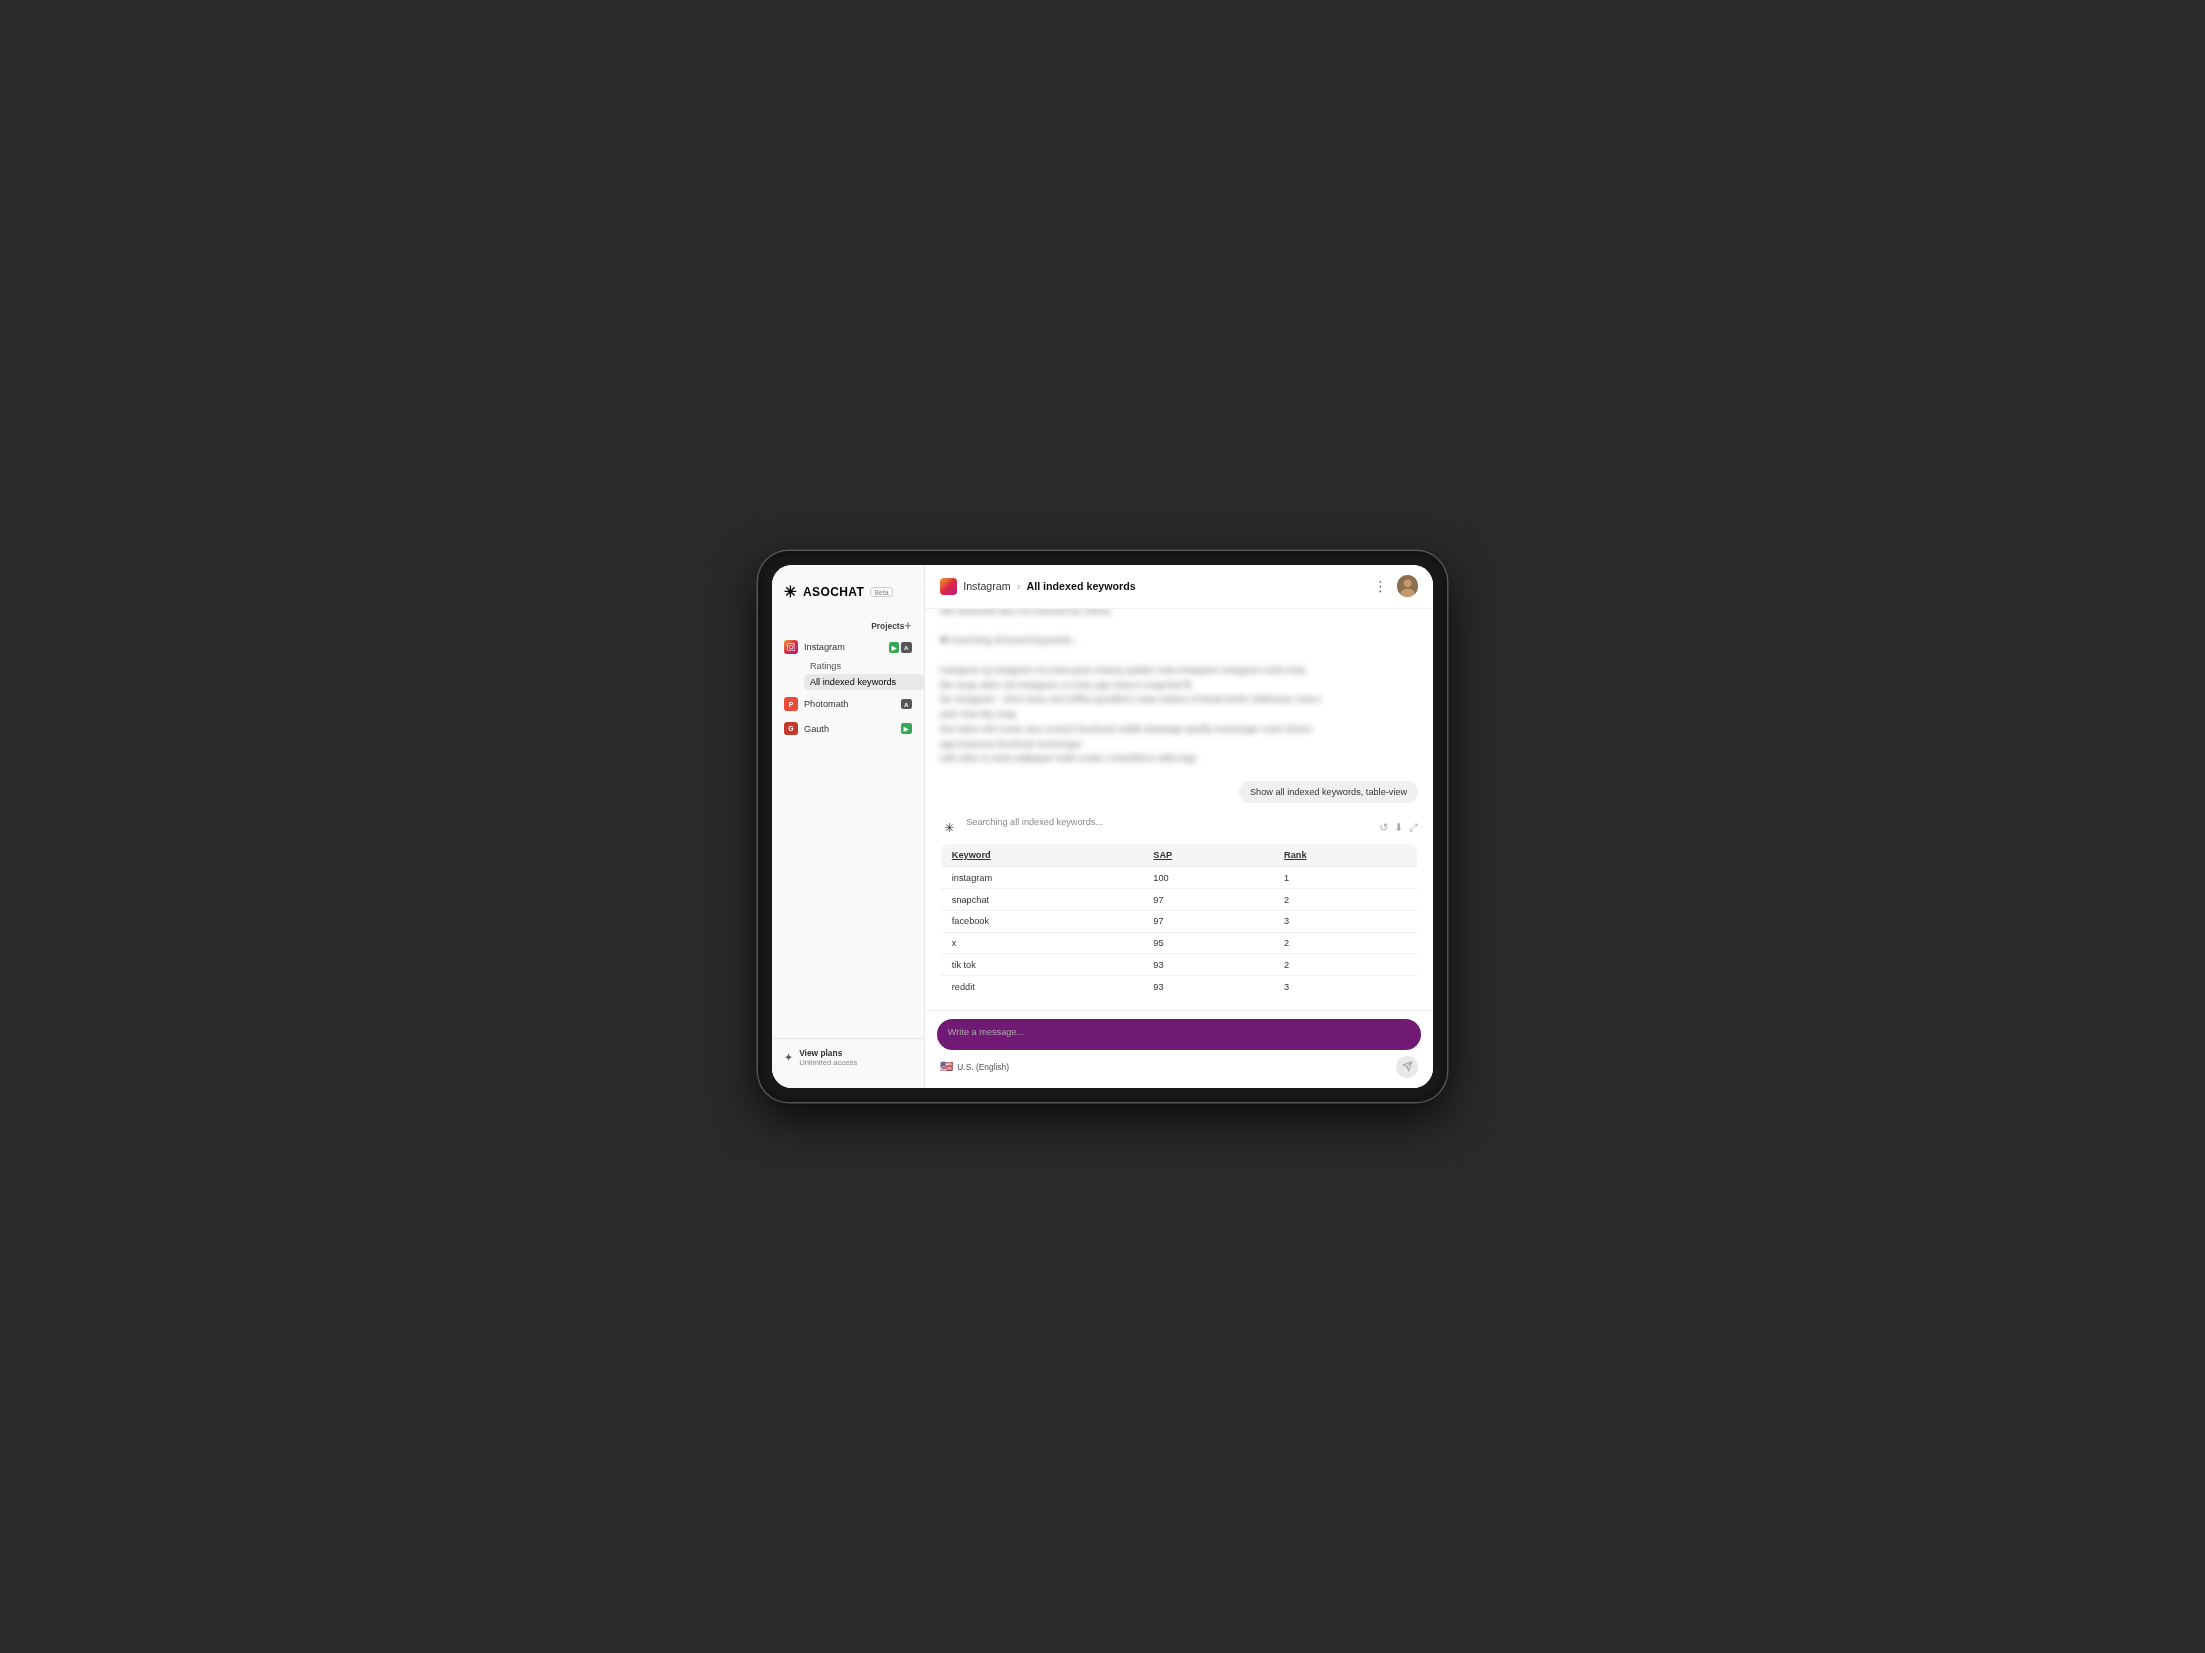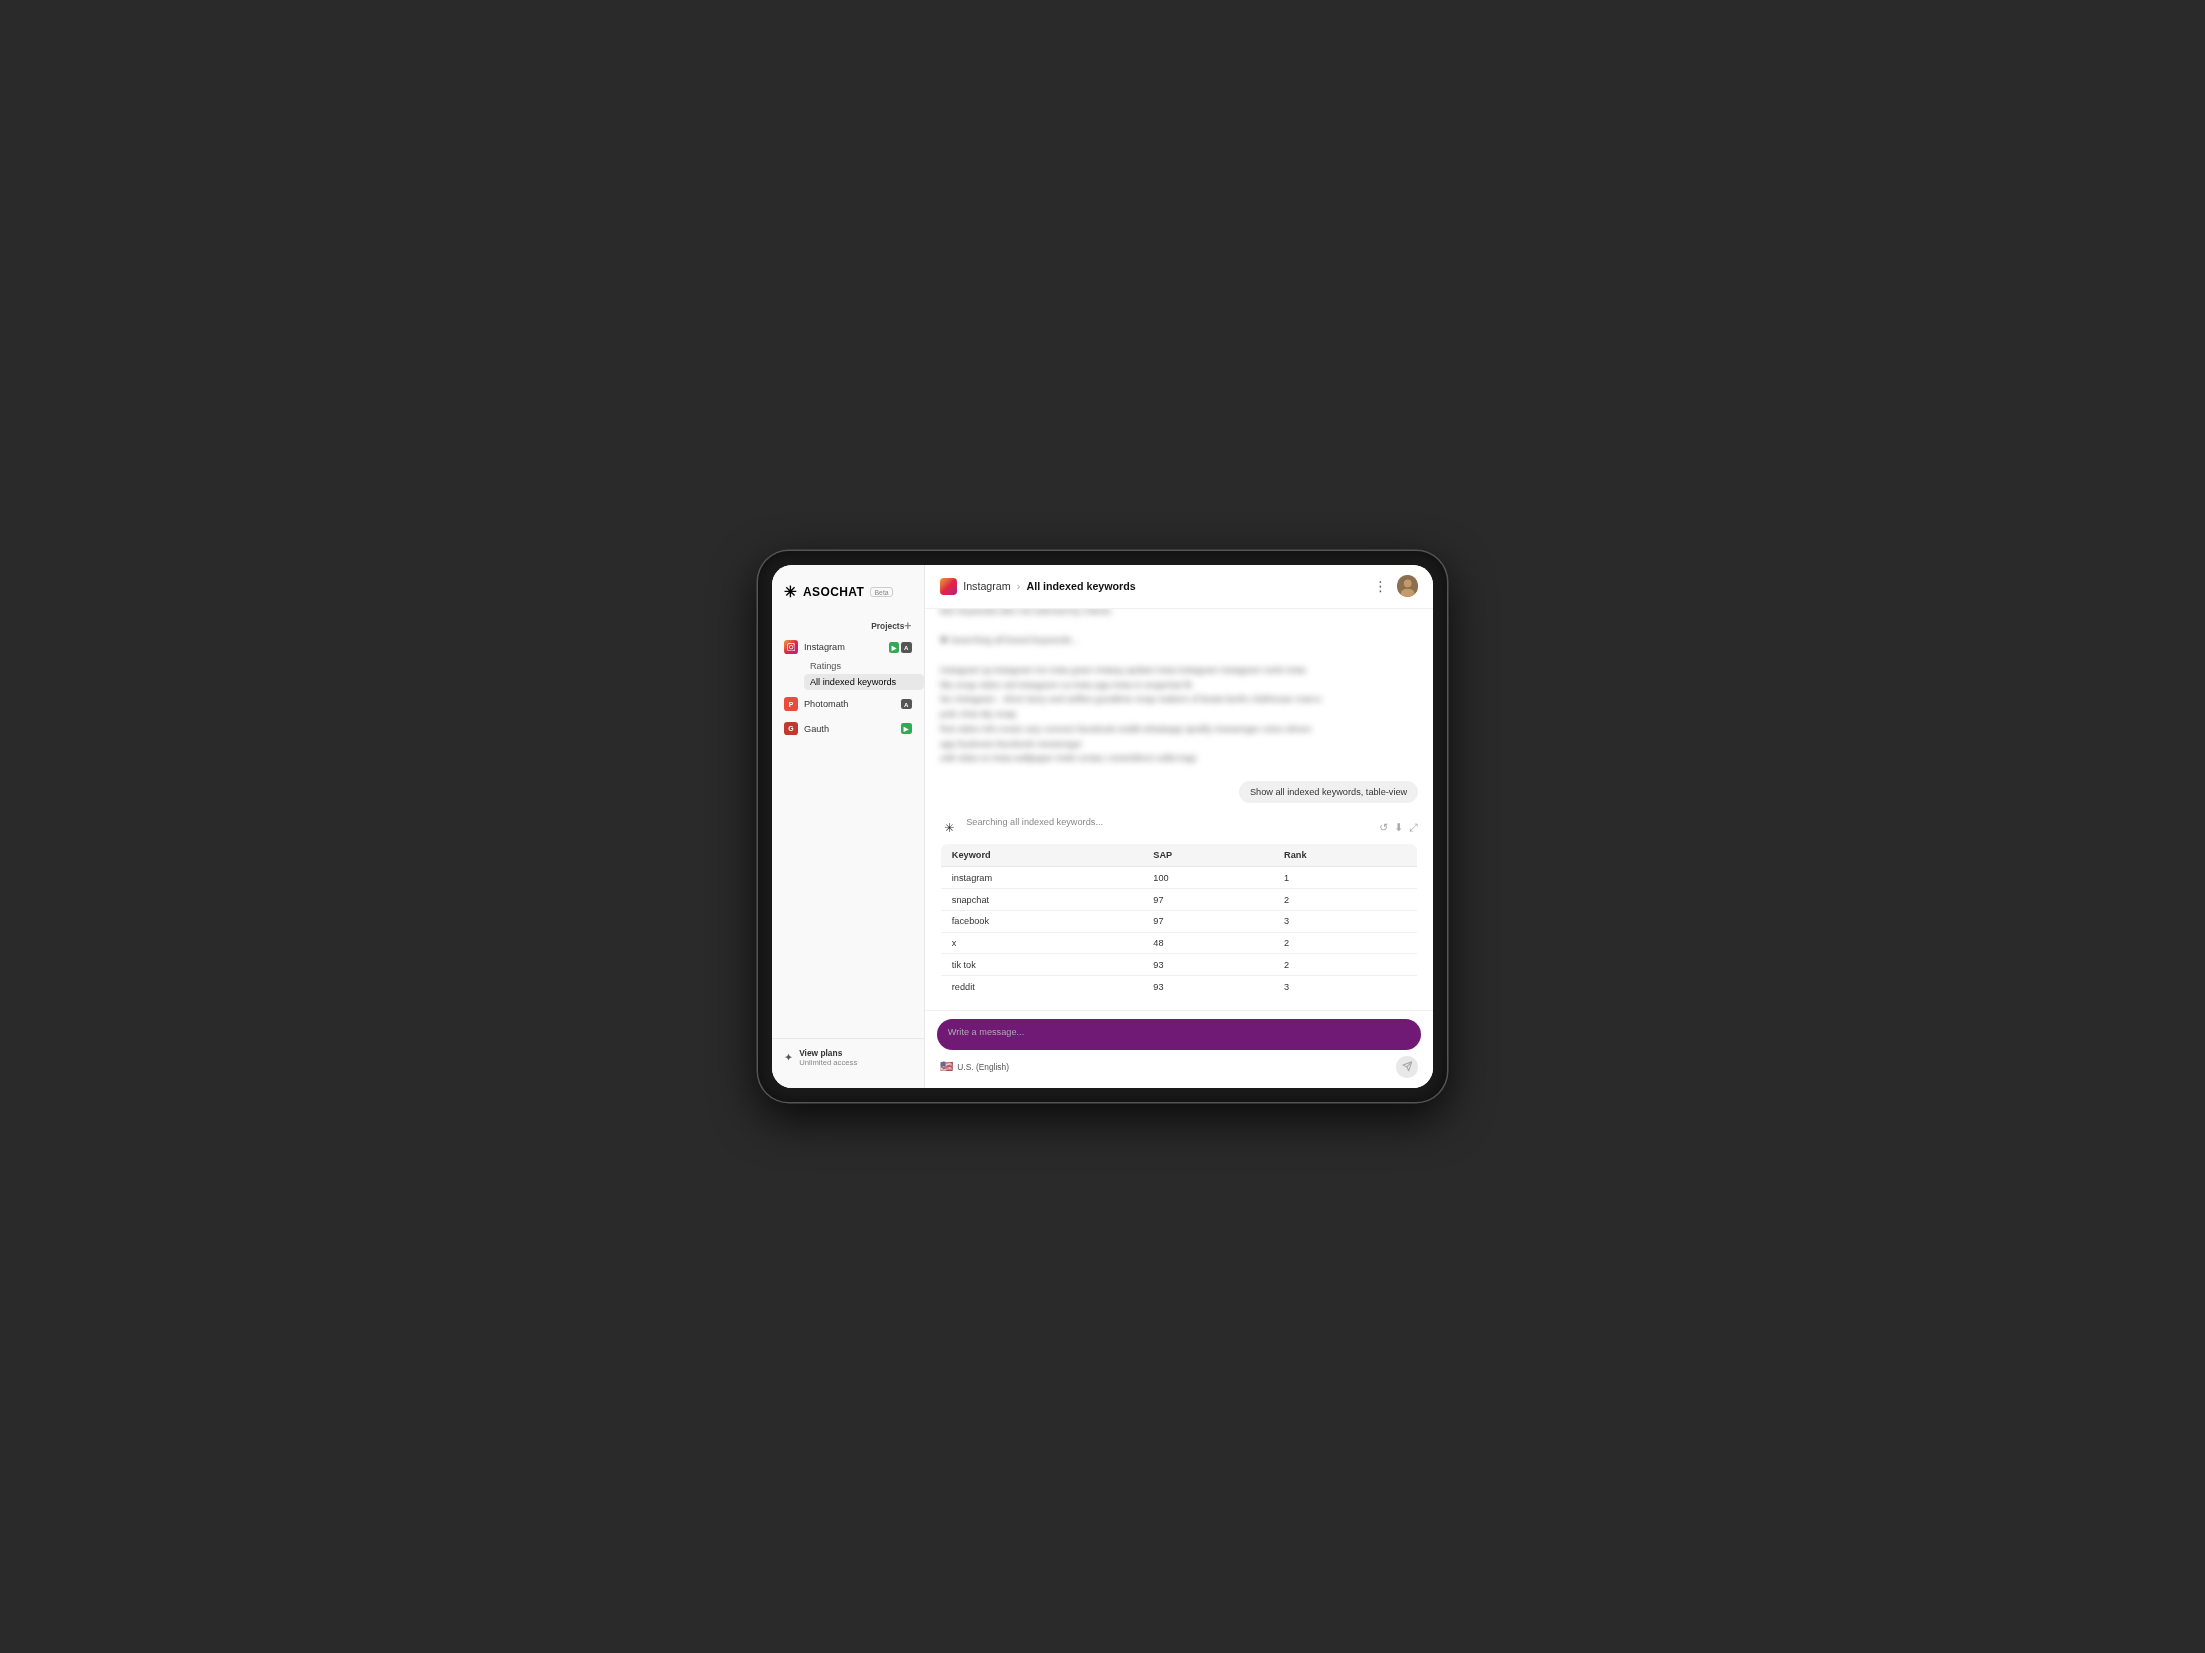"Keyword" .keyword-table th { text-decoration: none -> underline }
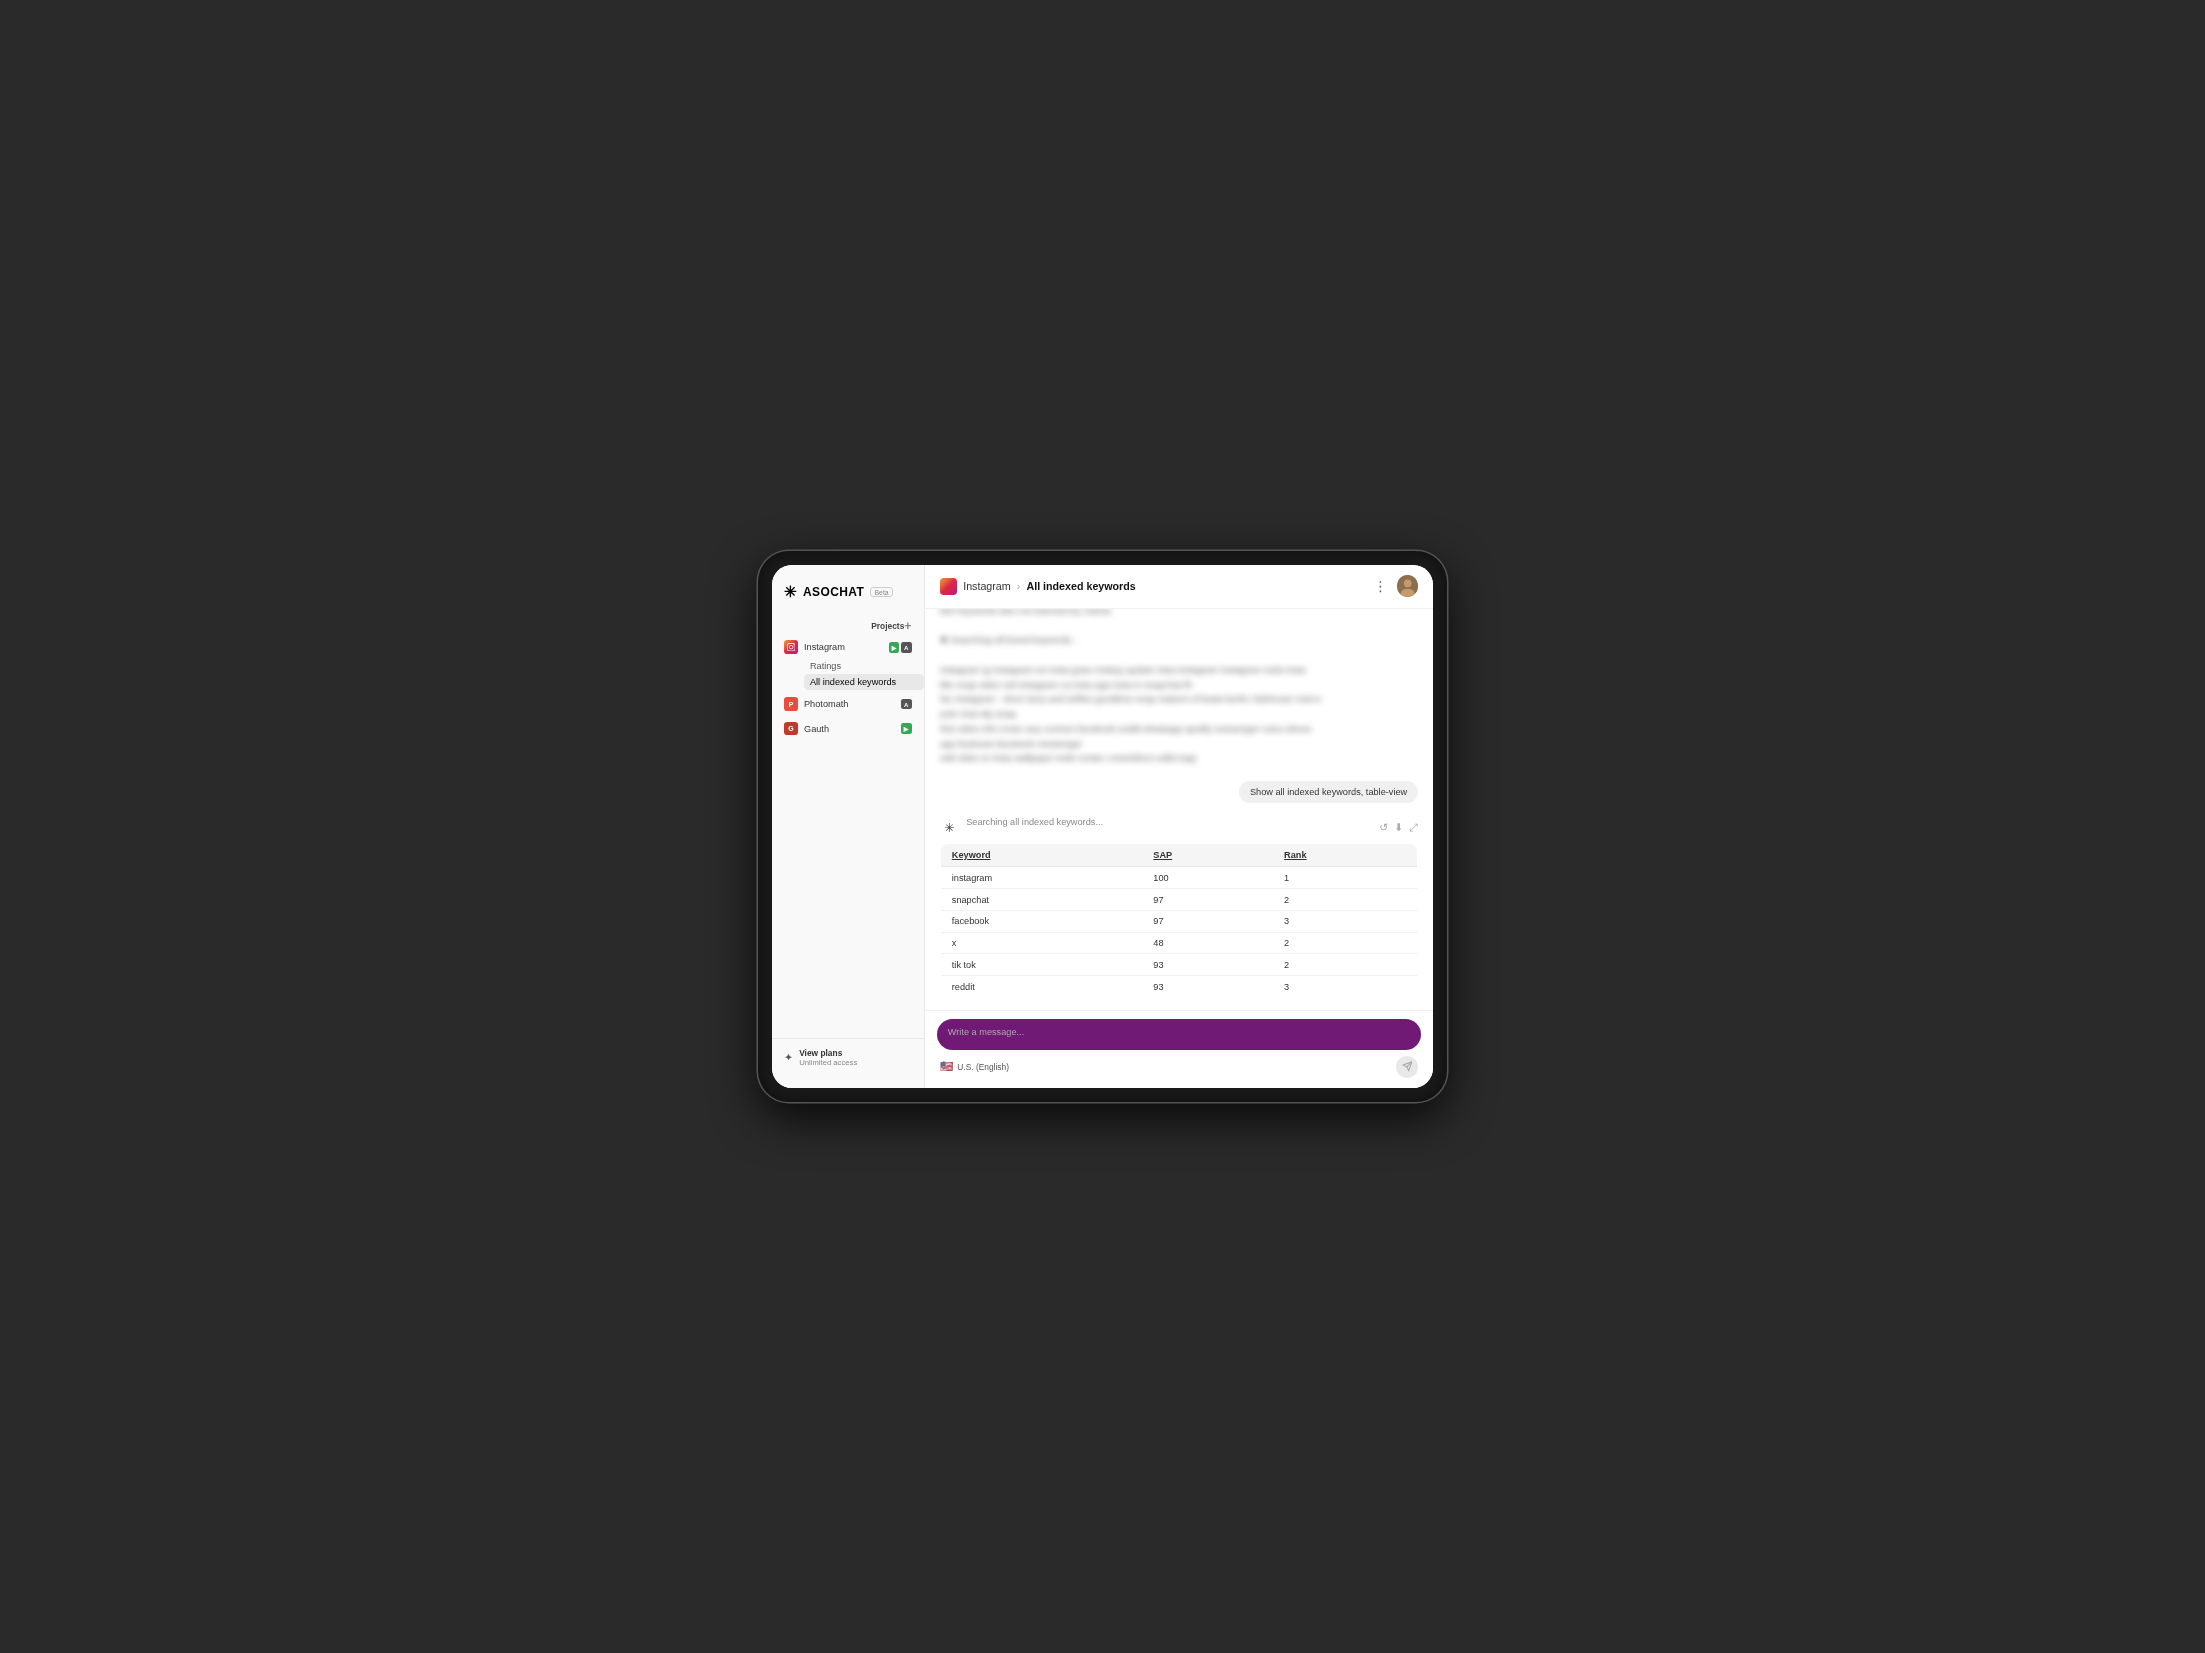"48" td { text: 48 -> 95 }
